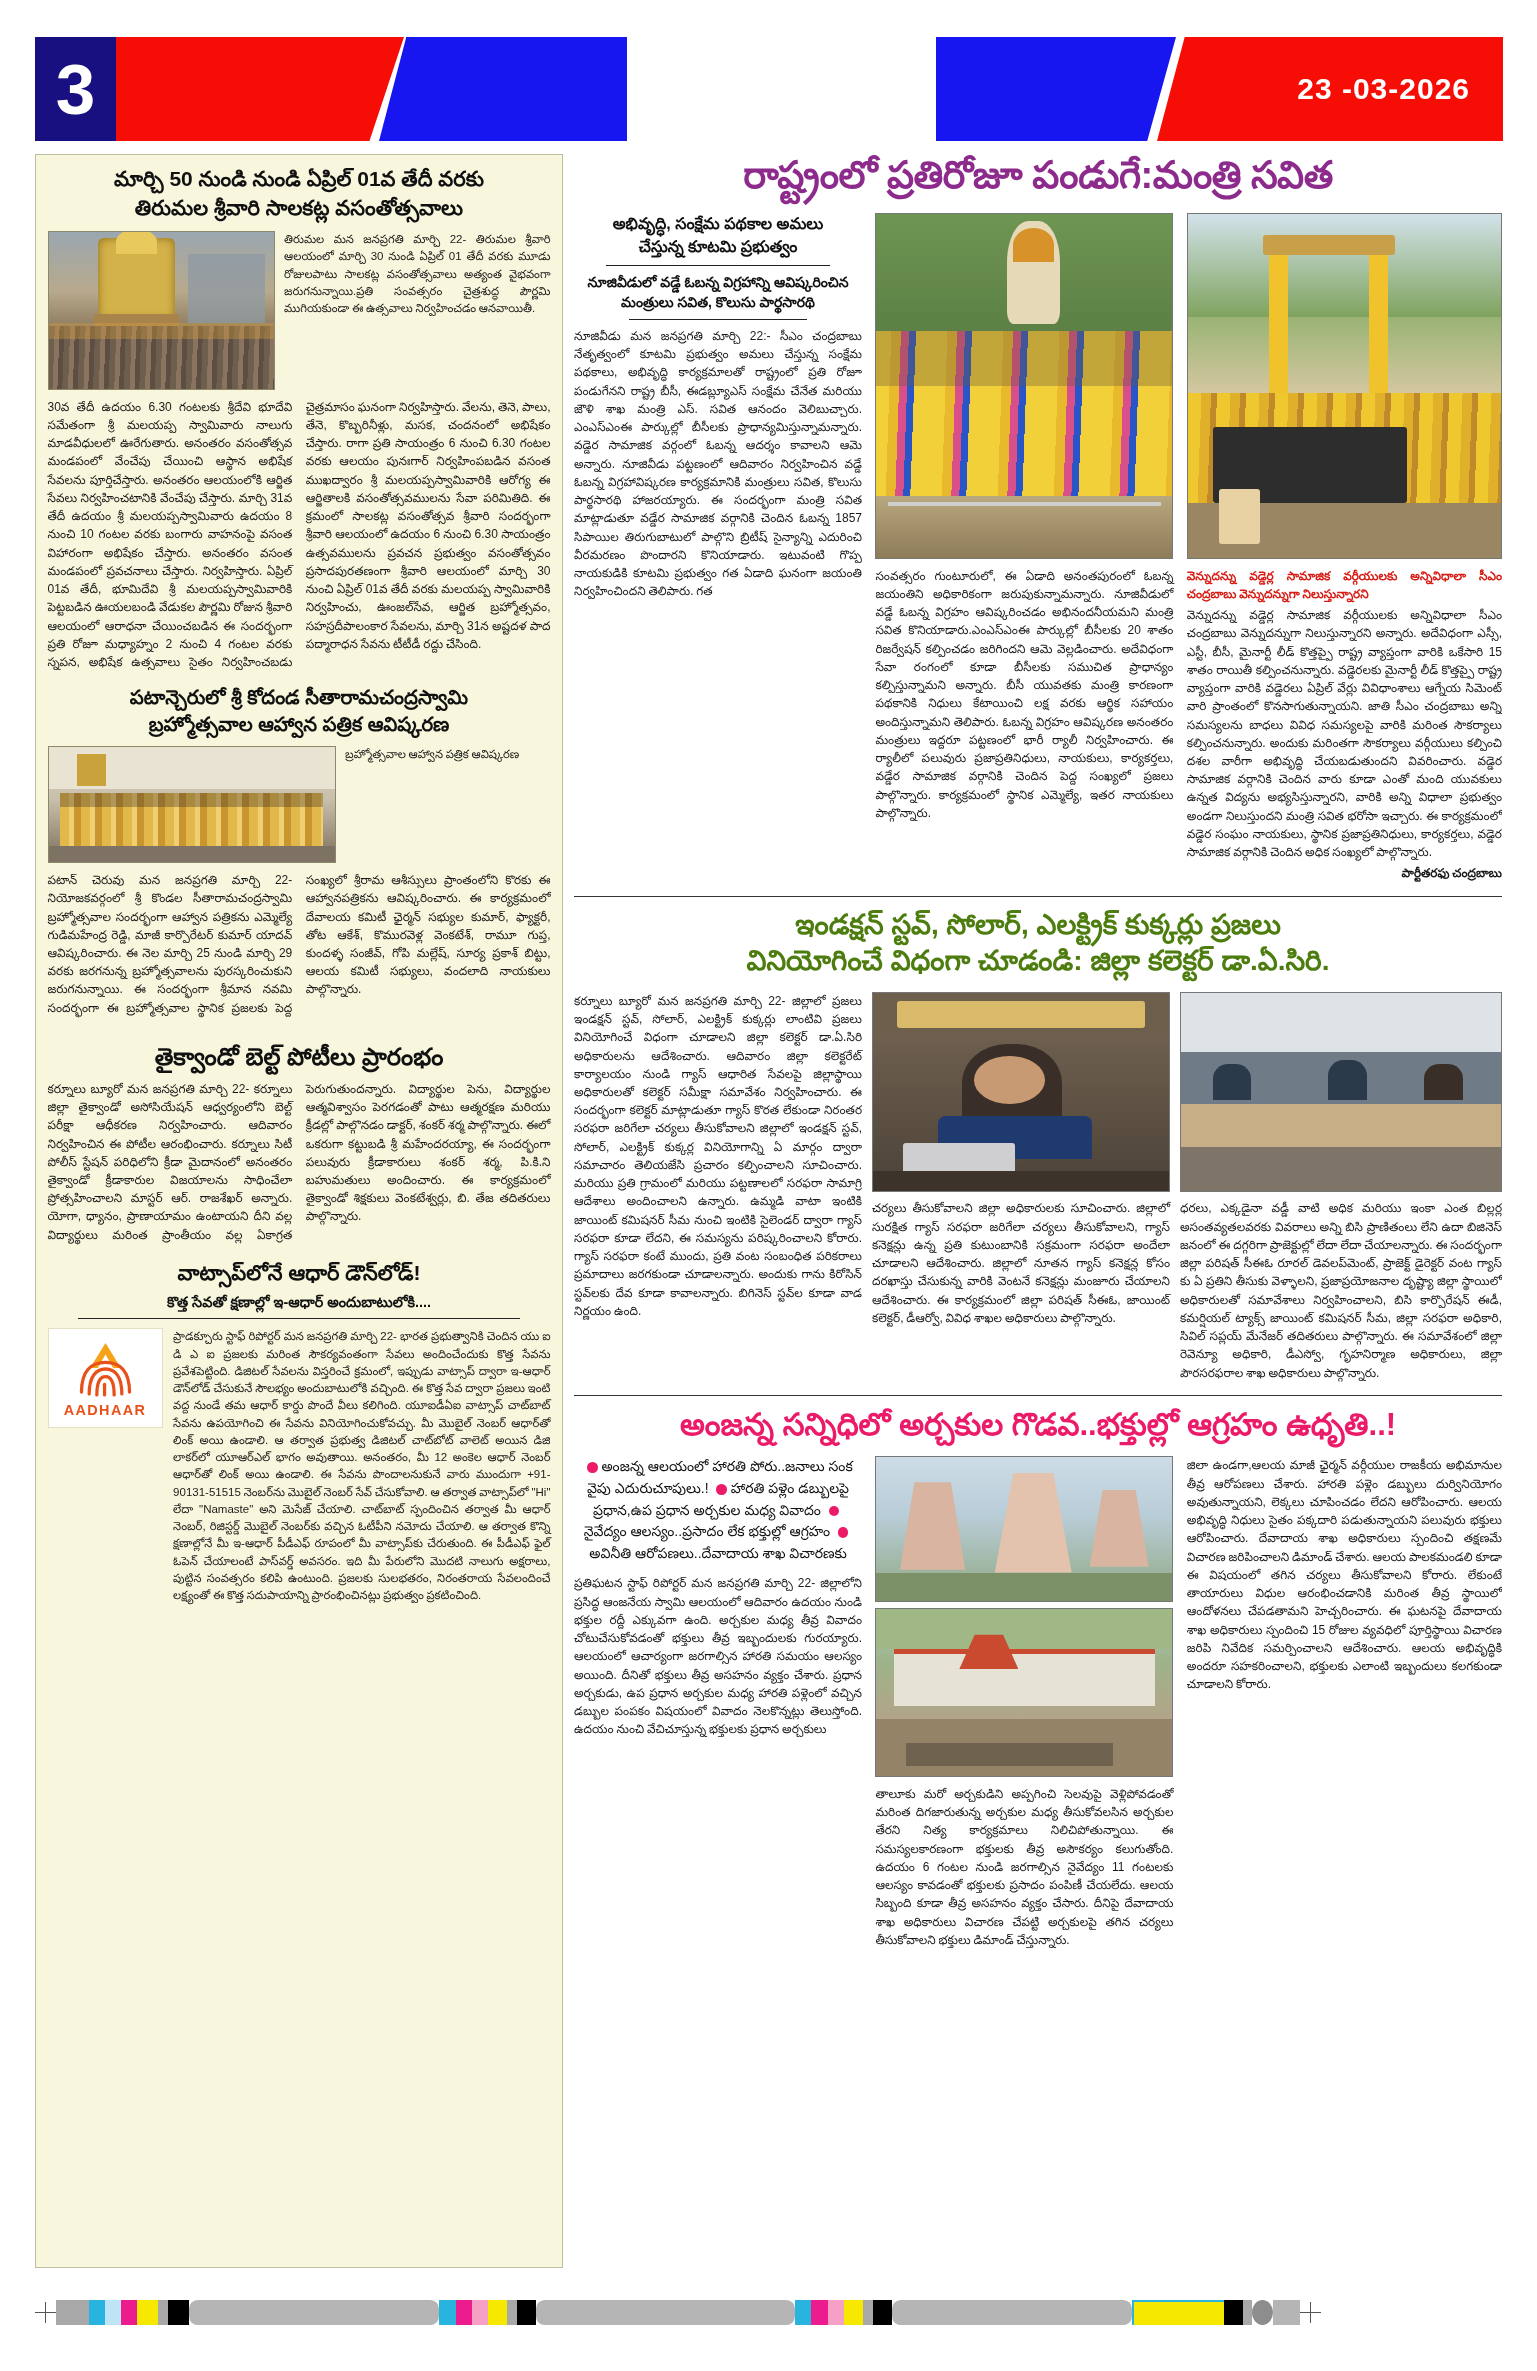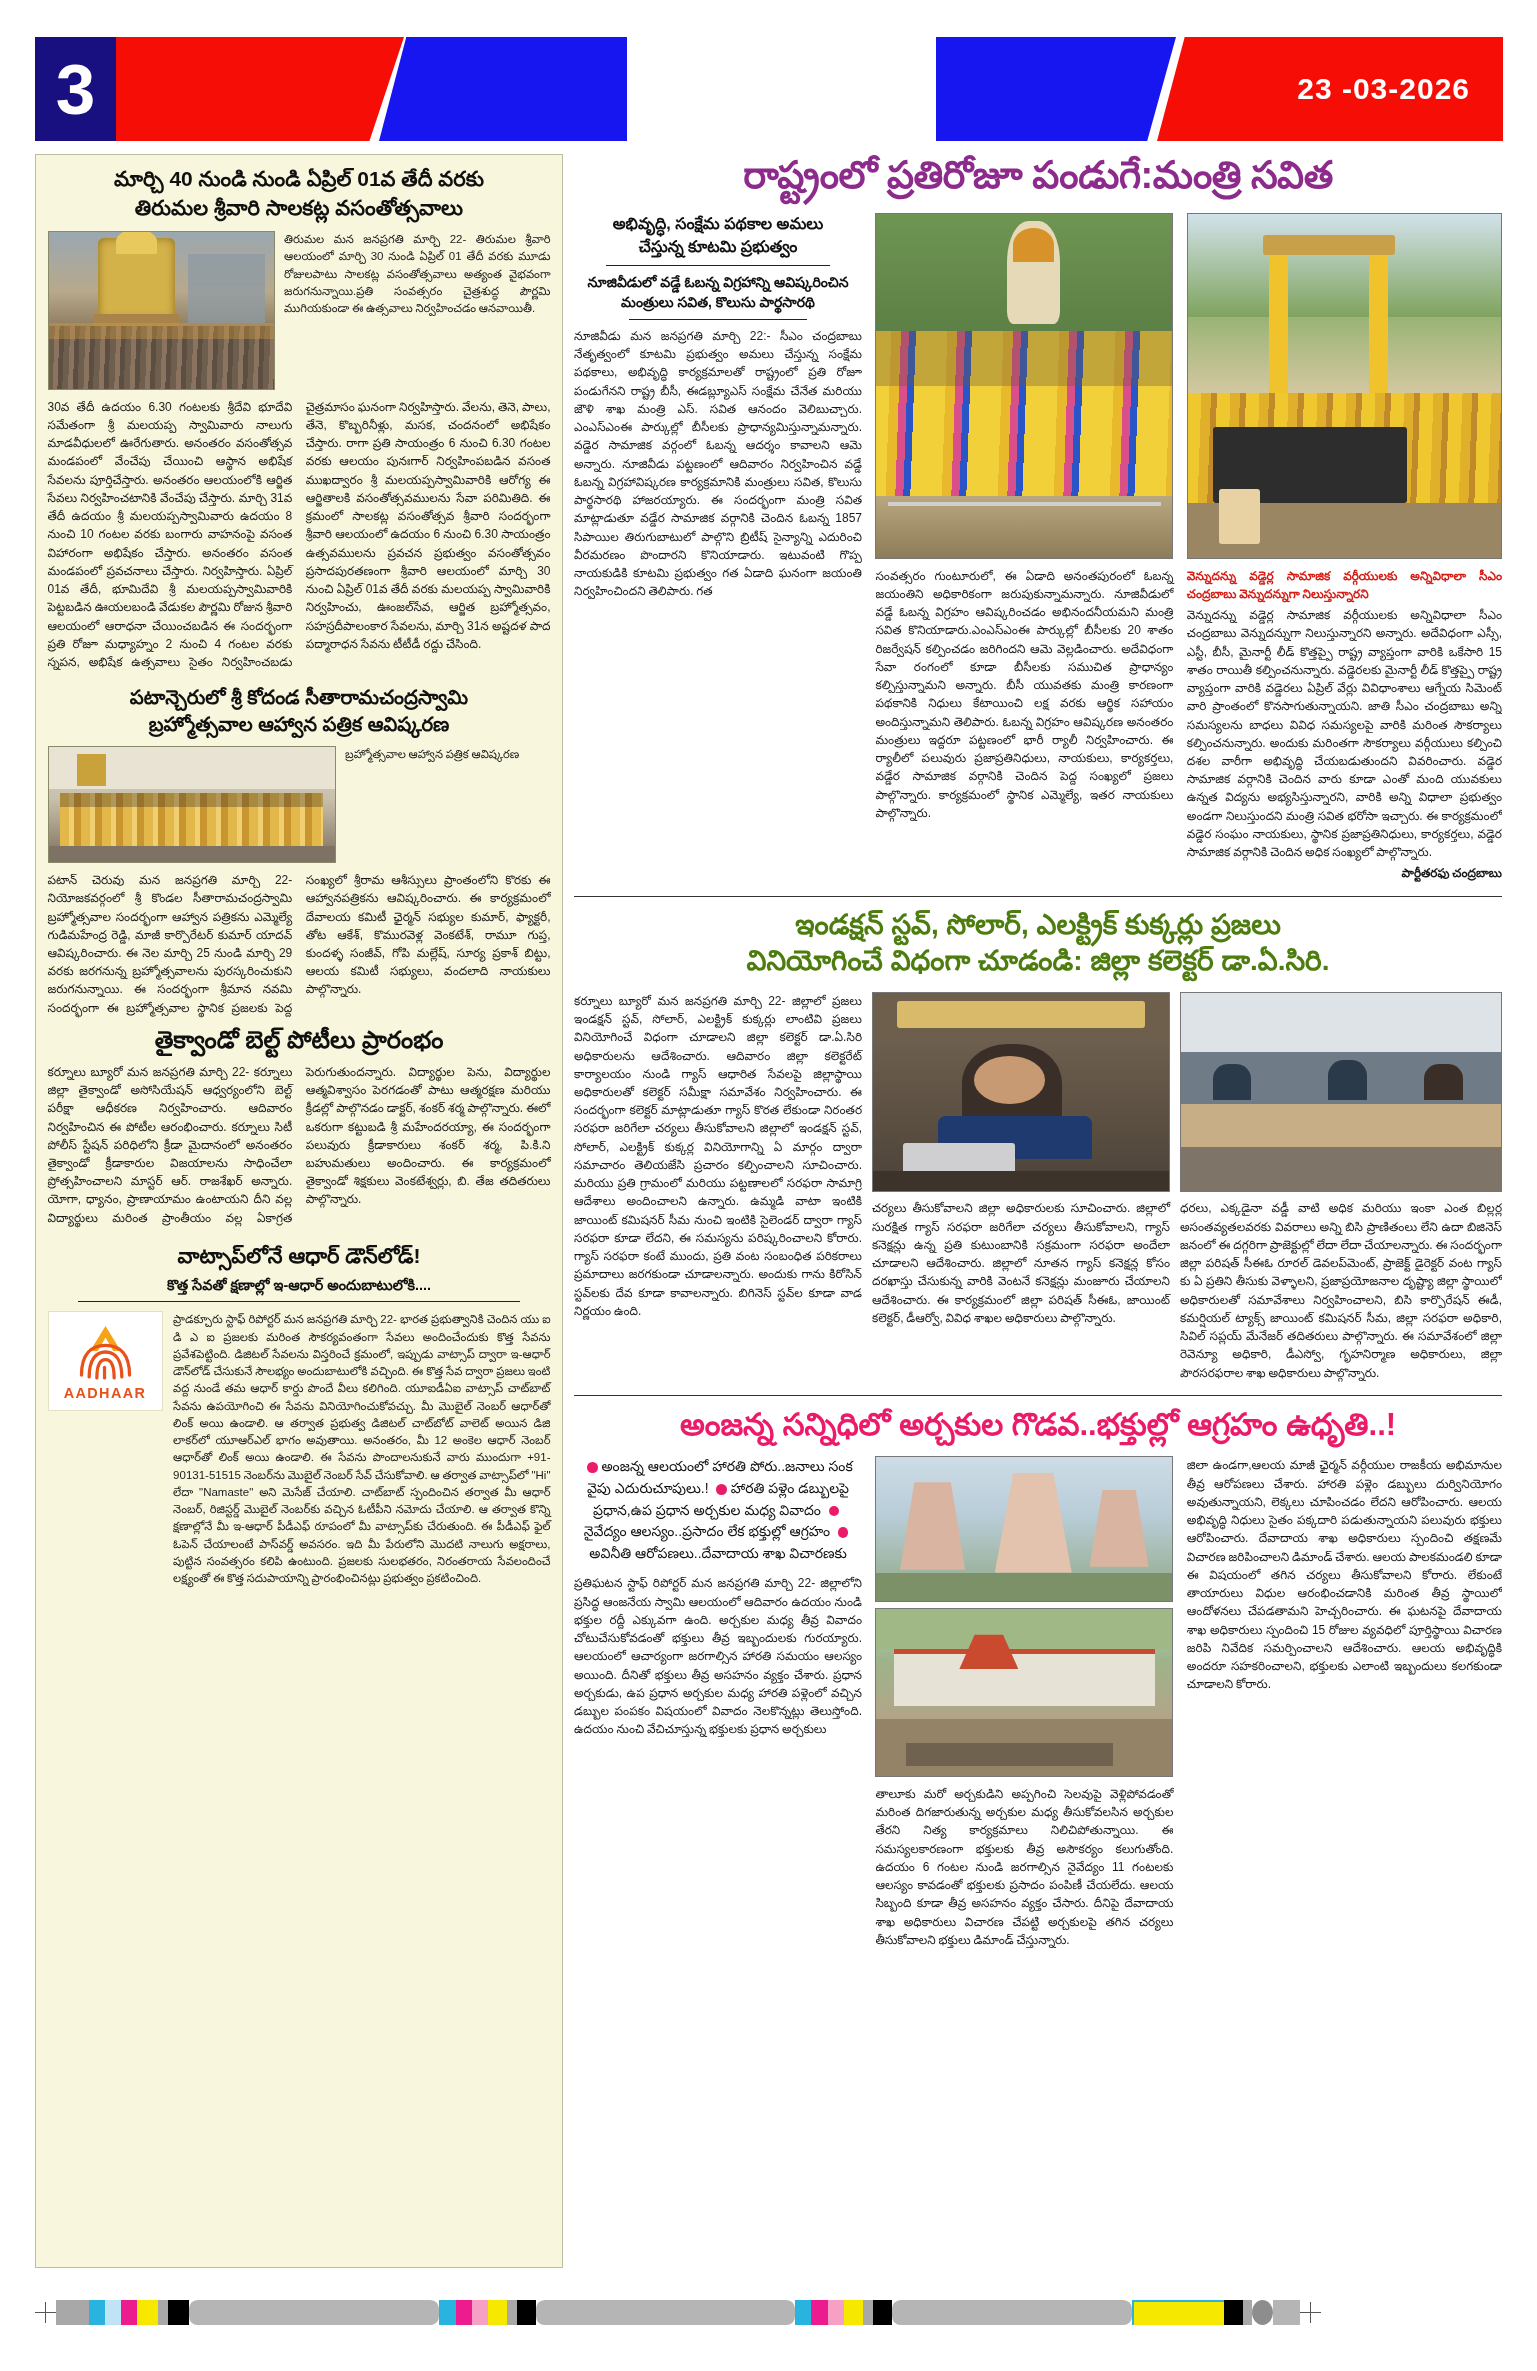"మార్చి 40 నుండి నుండి ఏప్రిల్" div.hl-black { text: 40 -> 50 }
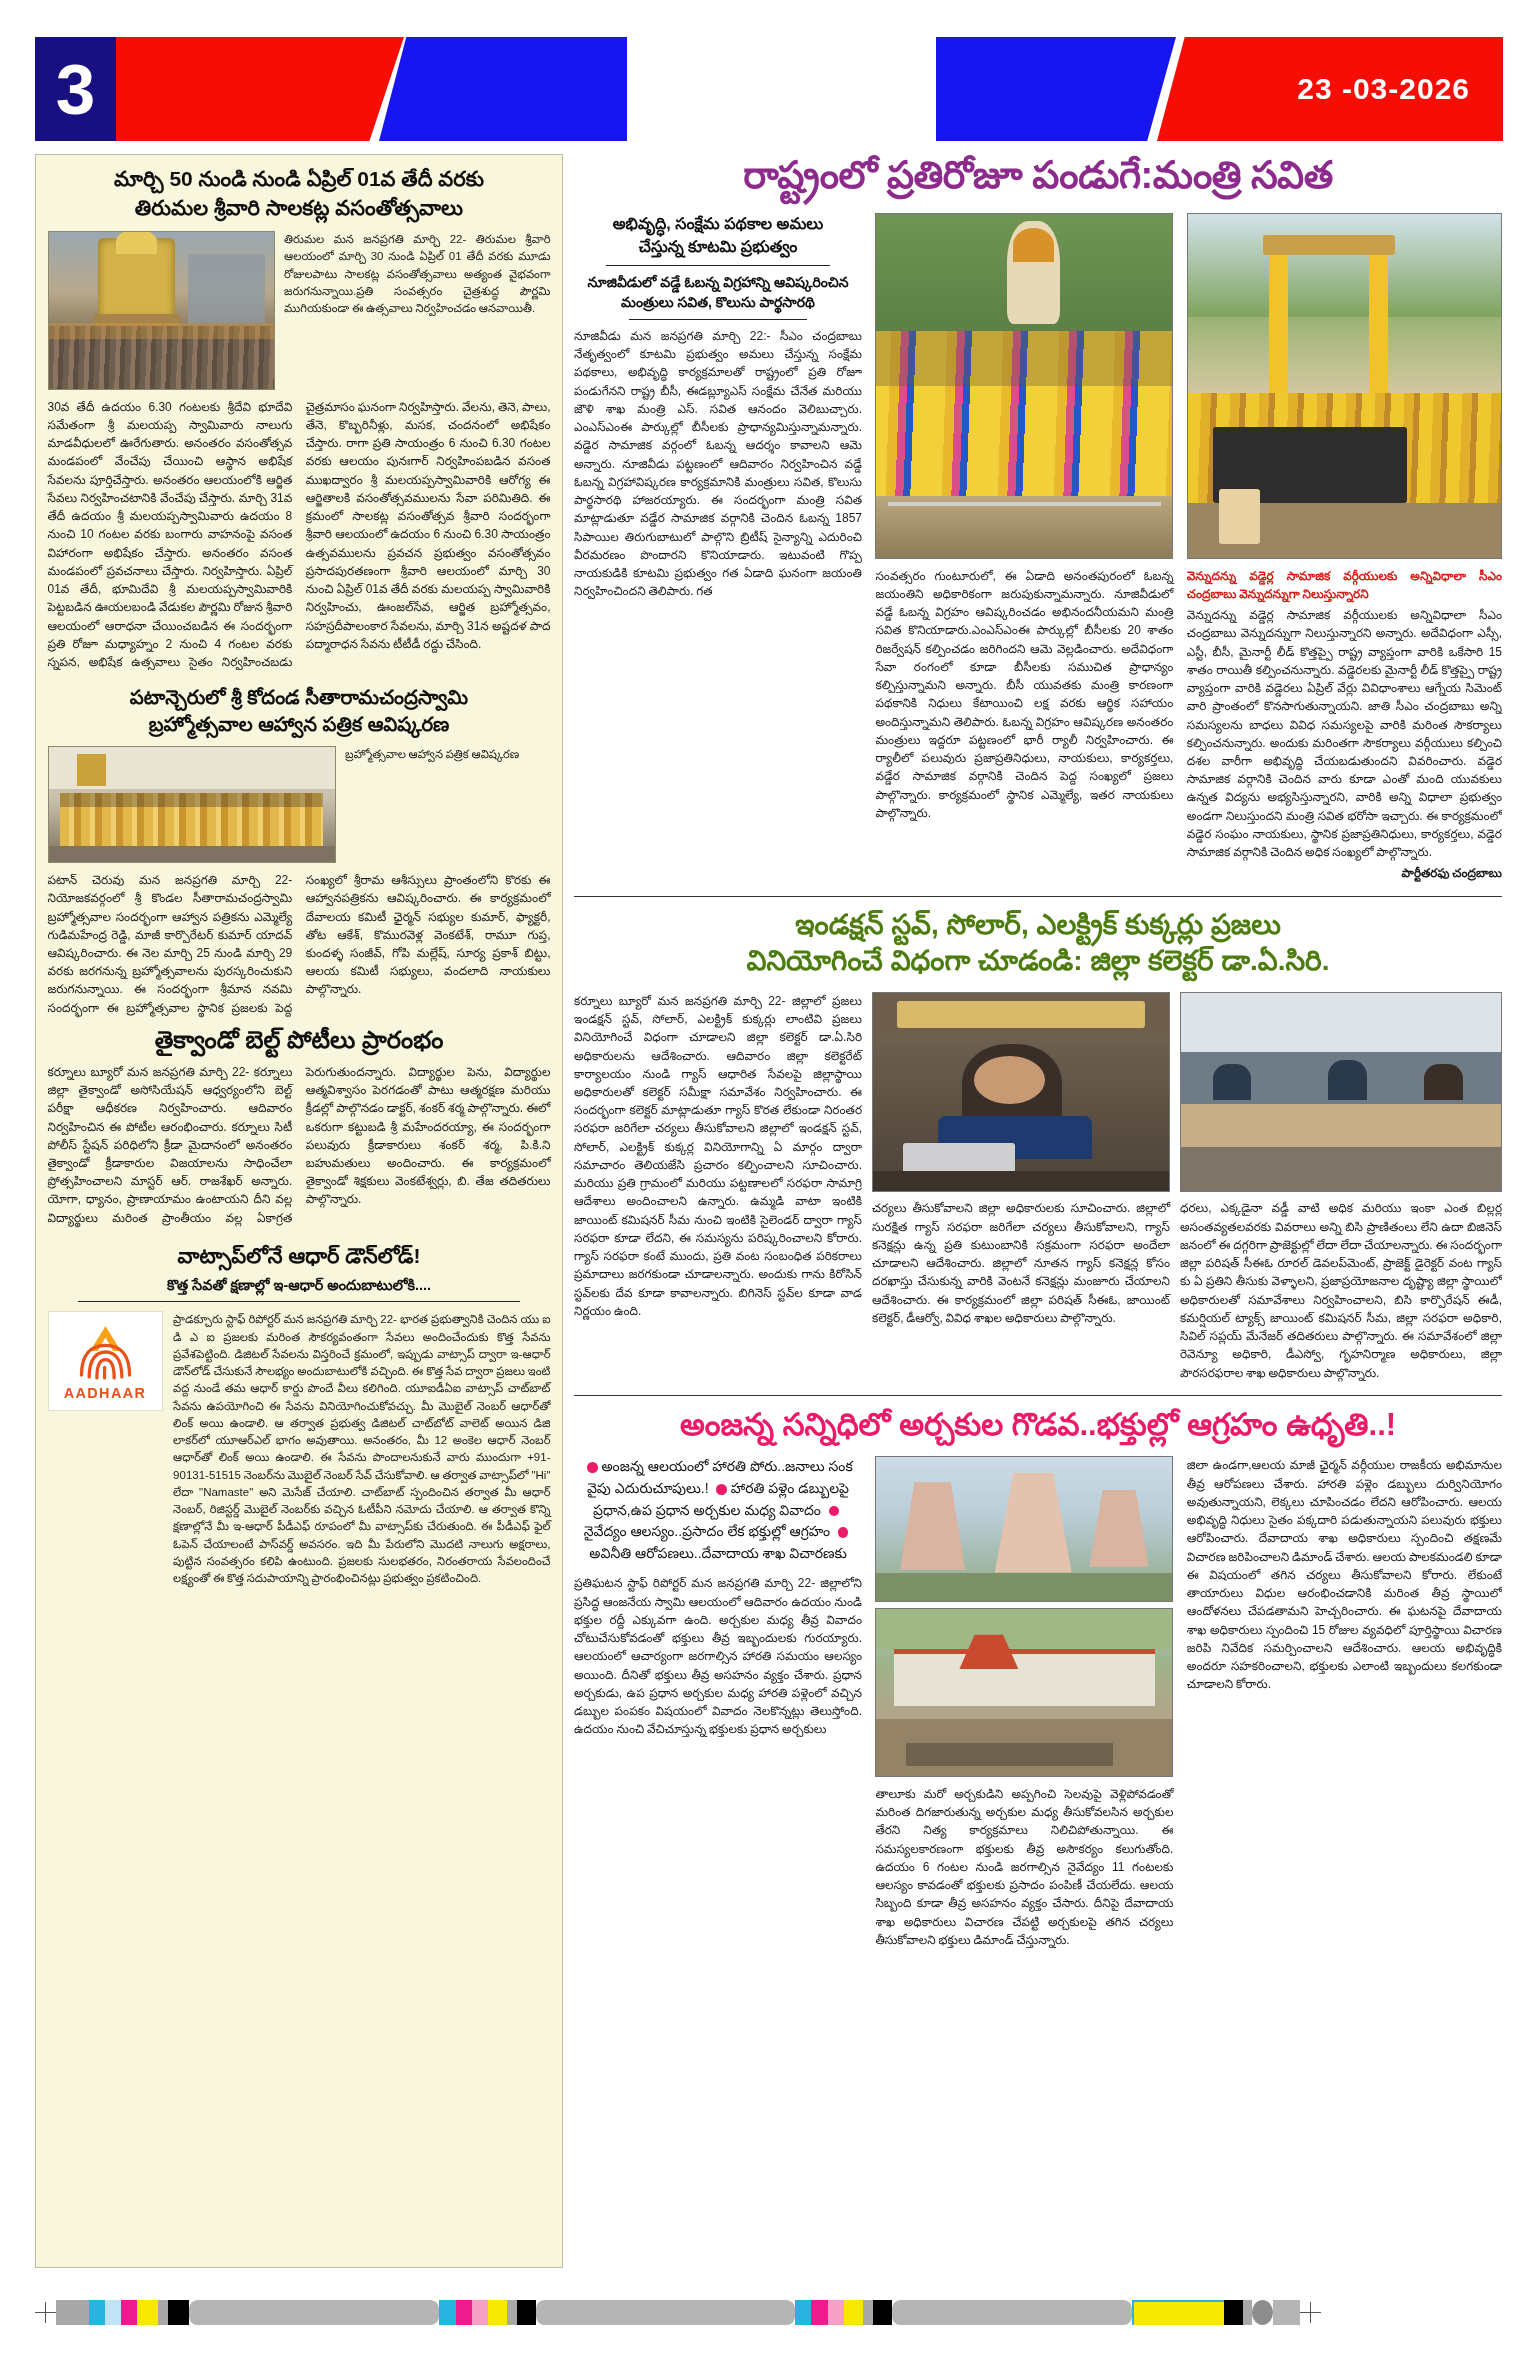"తైక్వాండో బెల్ట్ పోటీలు ప్రారంభం" div { margin-top: 7px -> 24px }
